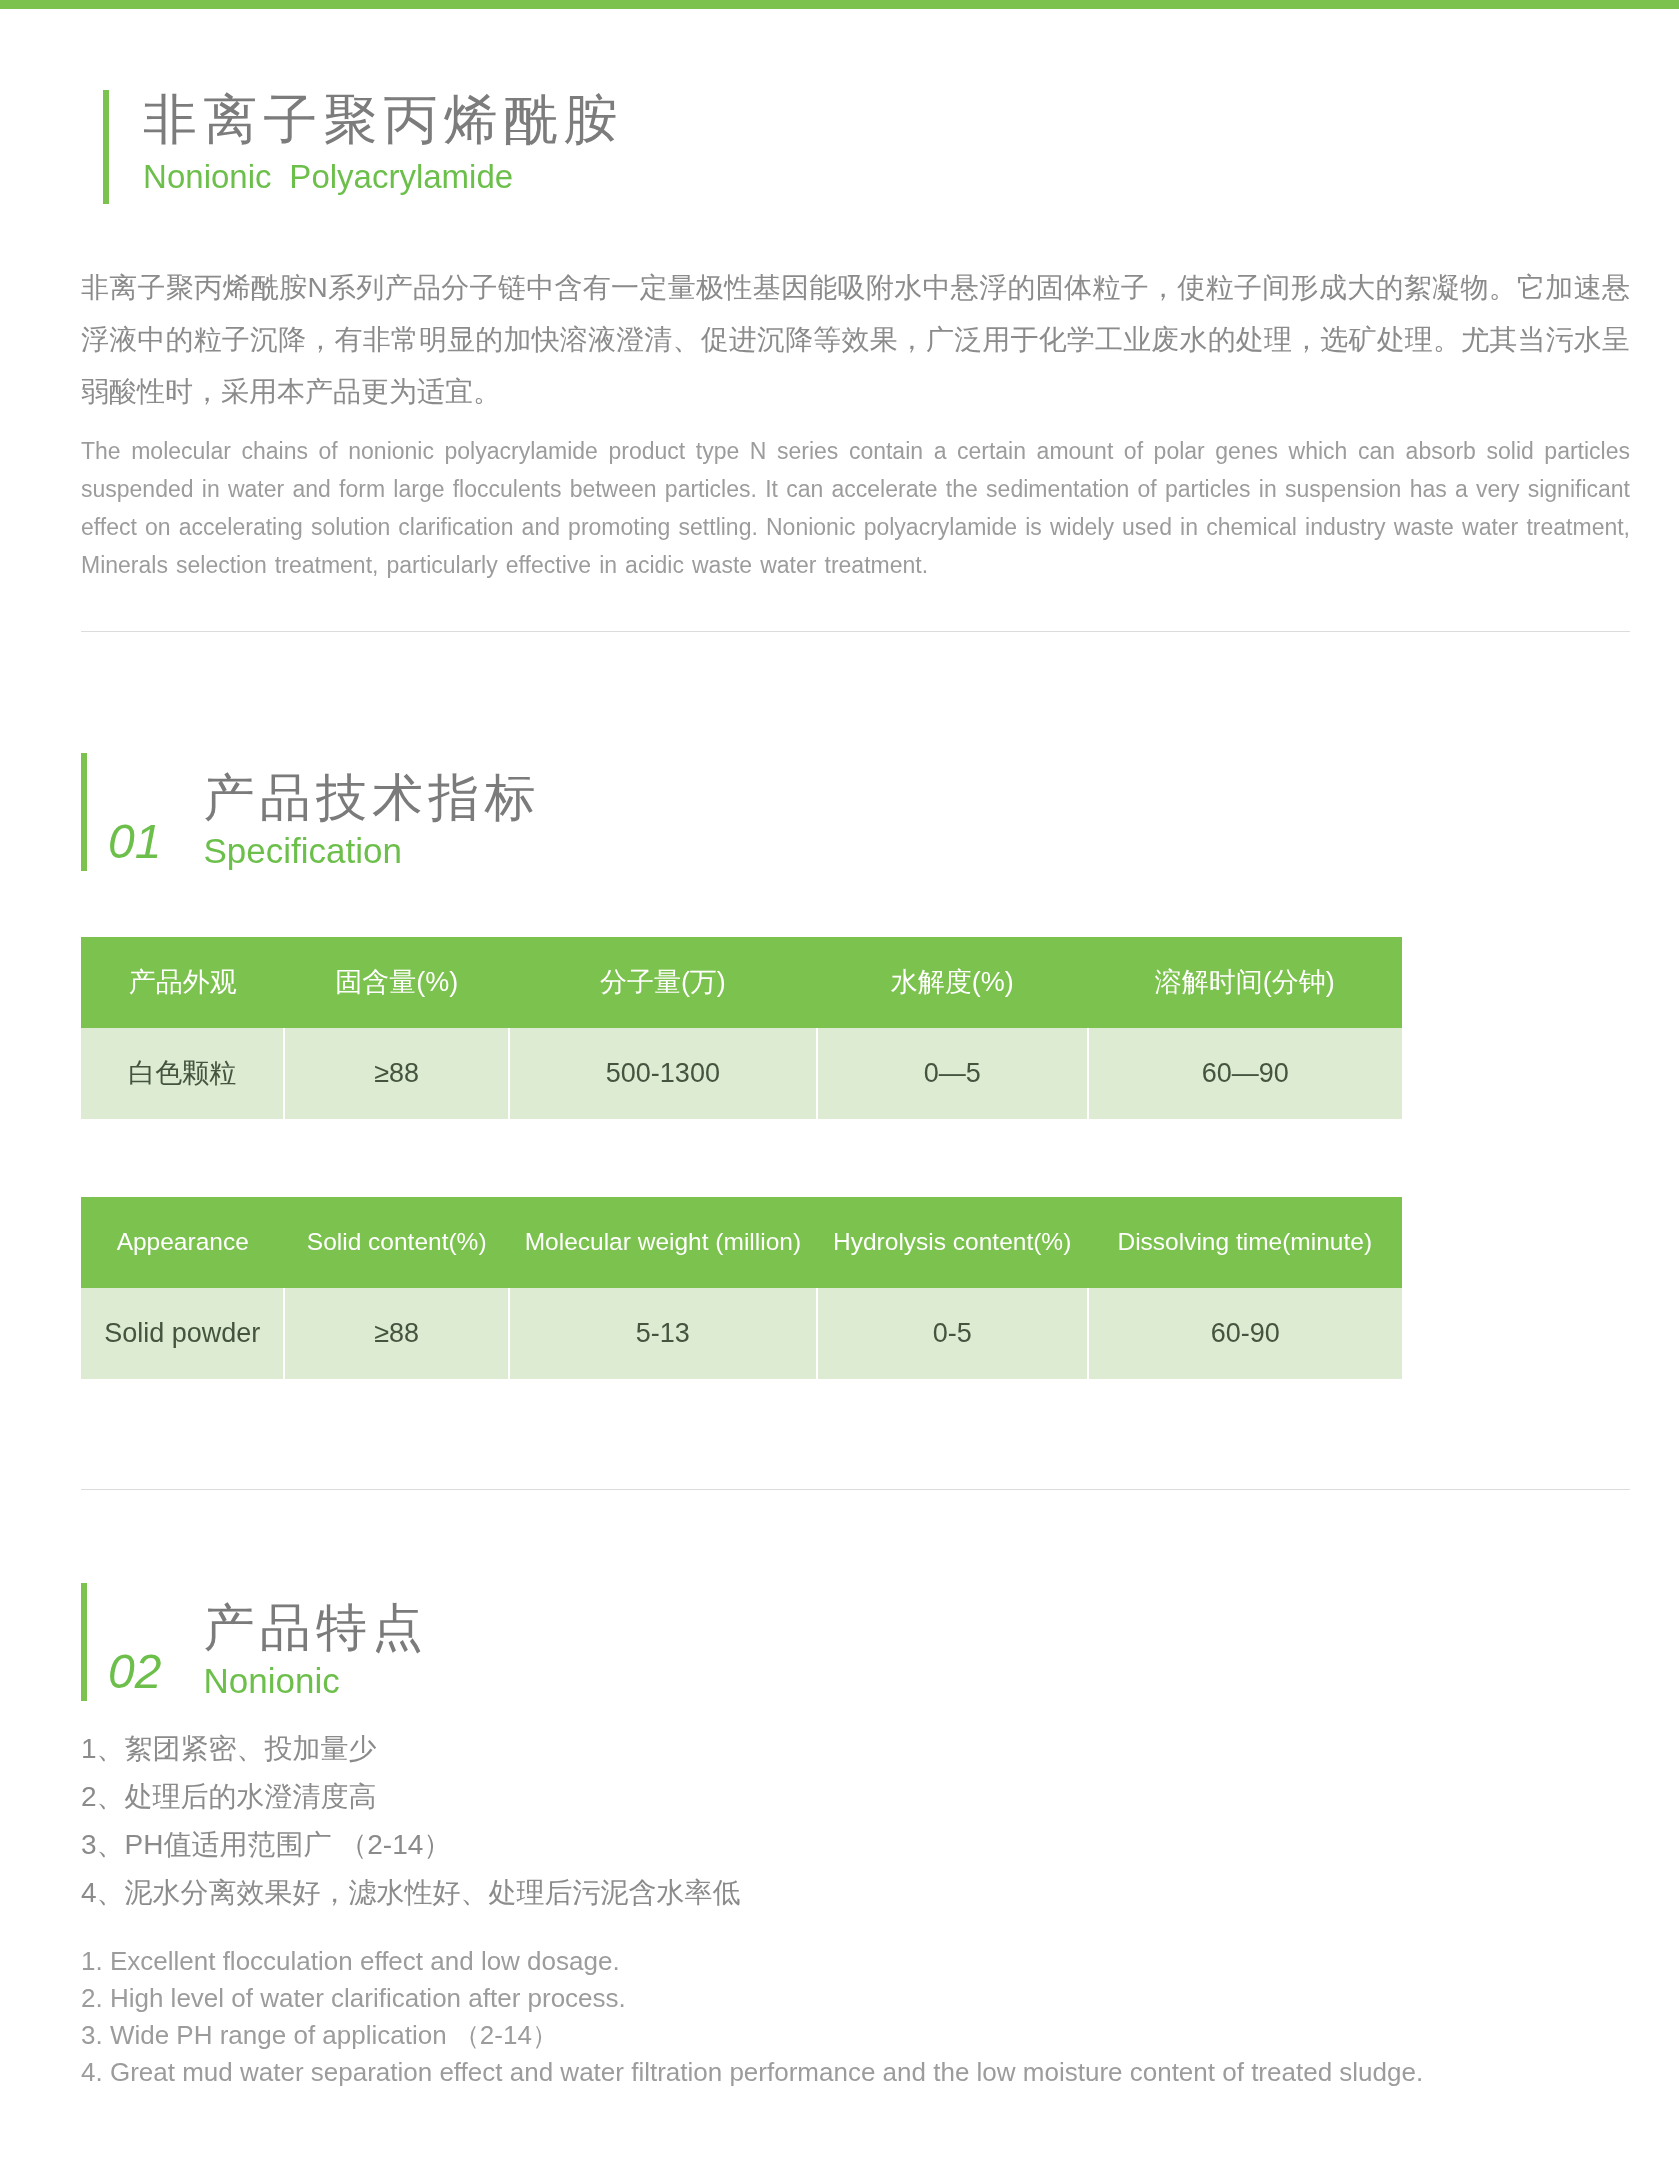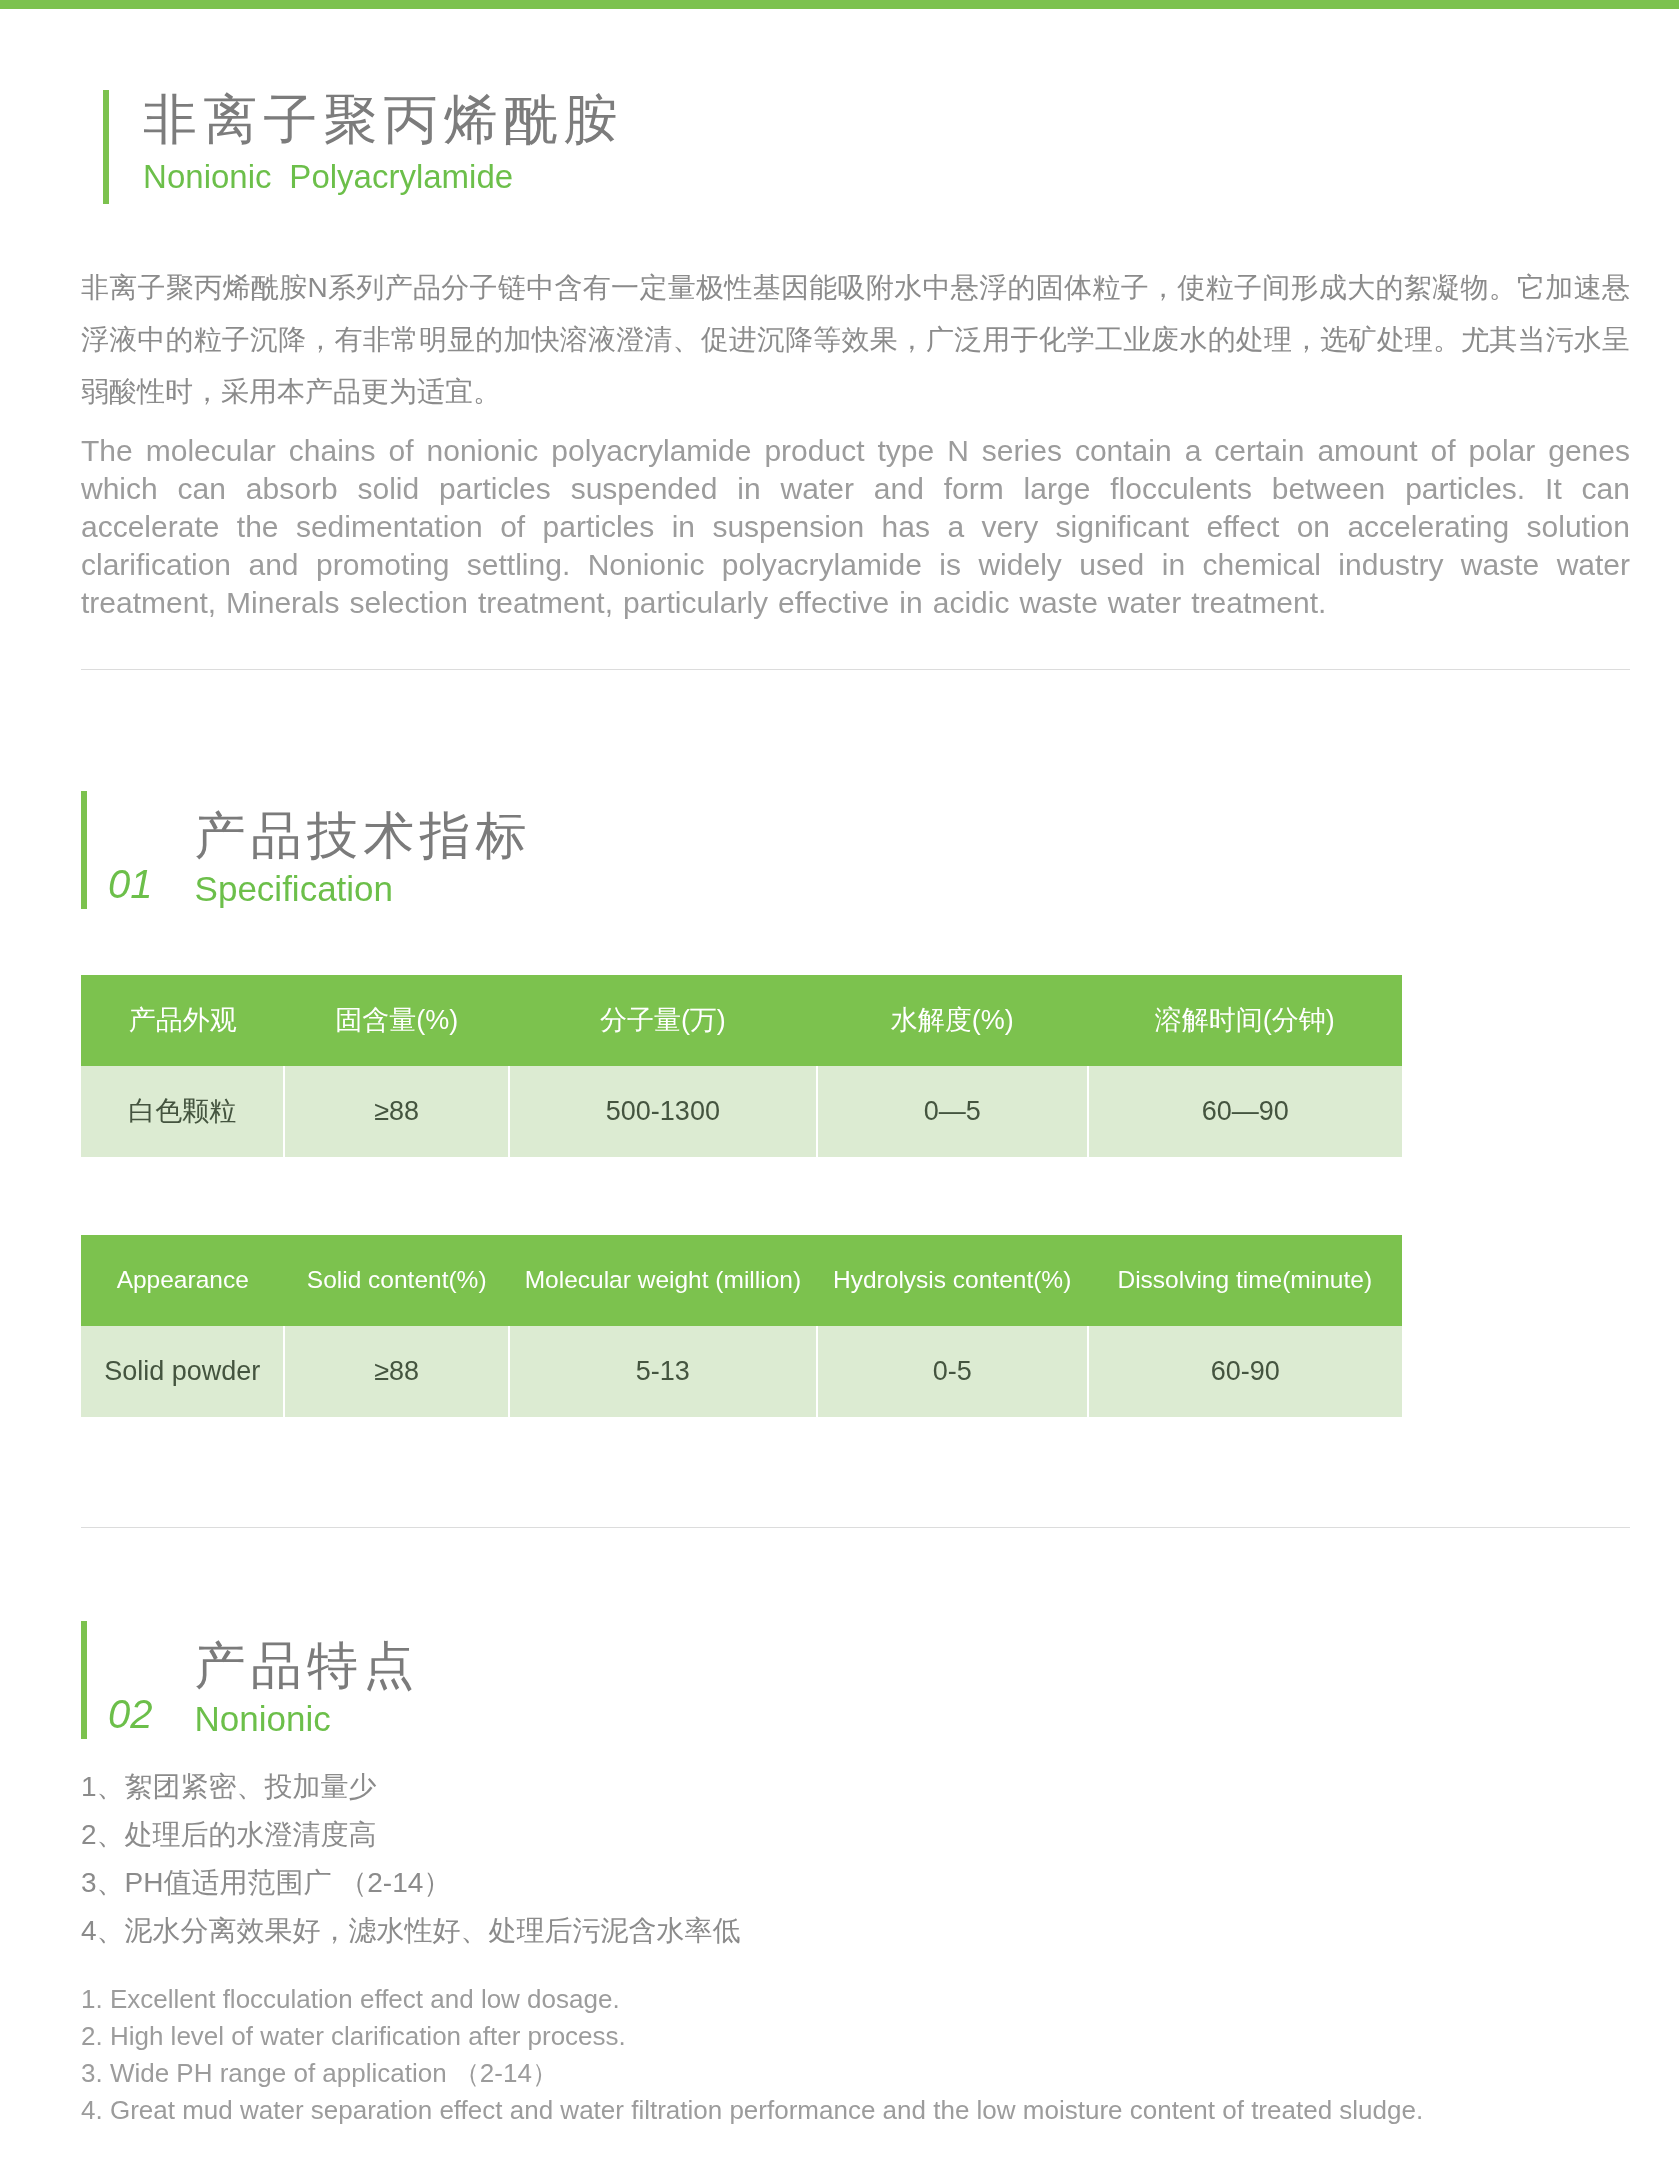"The molecular chains of nonionic" .intro-en { font-size: 30px -> 23px }
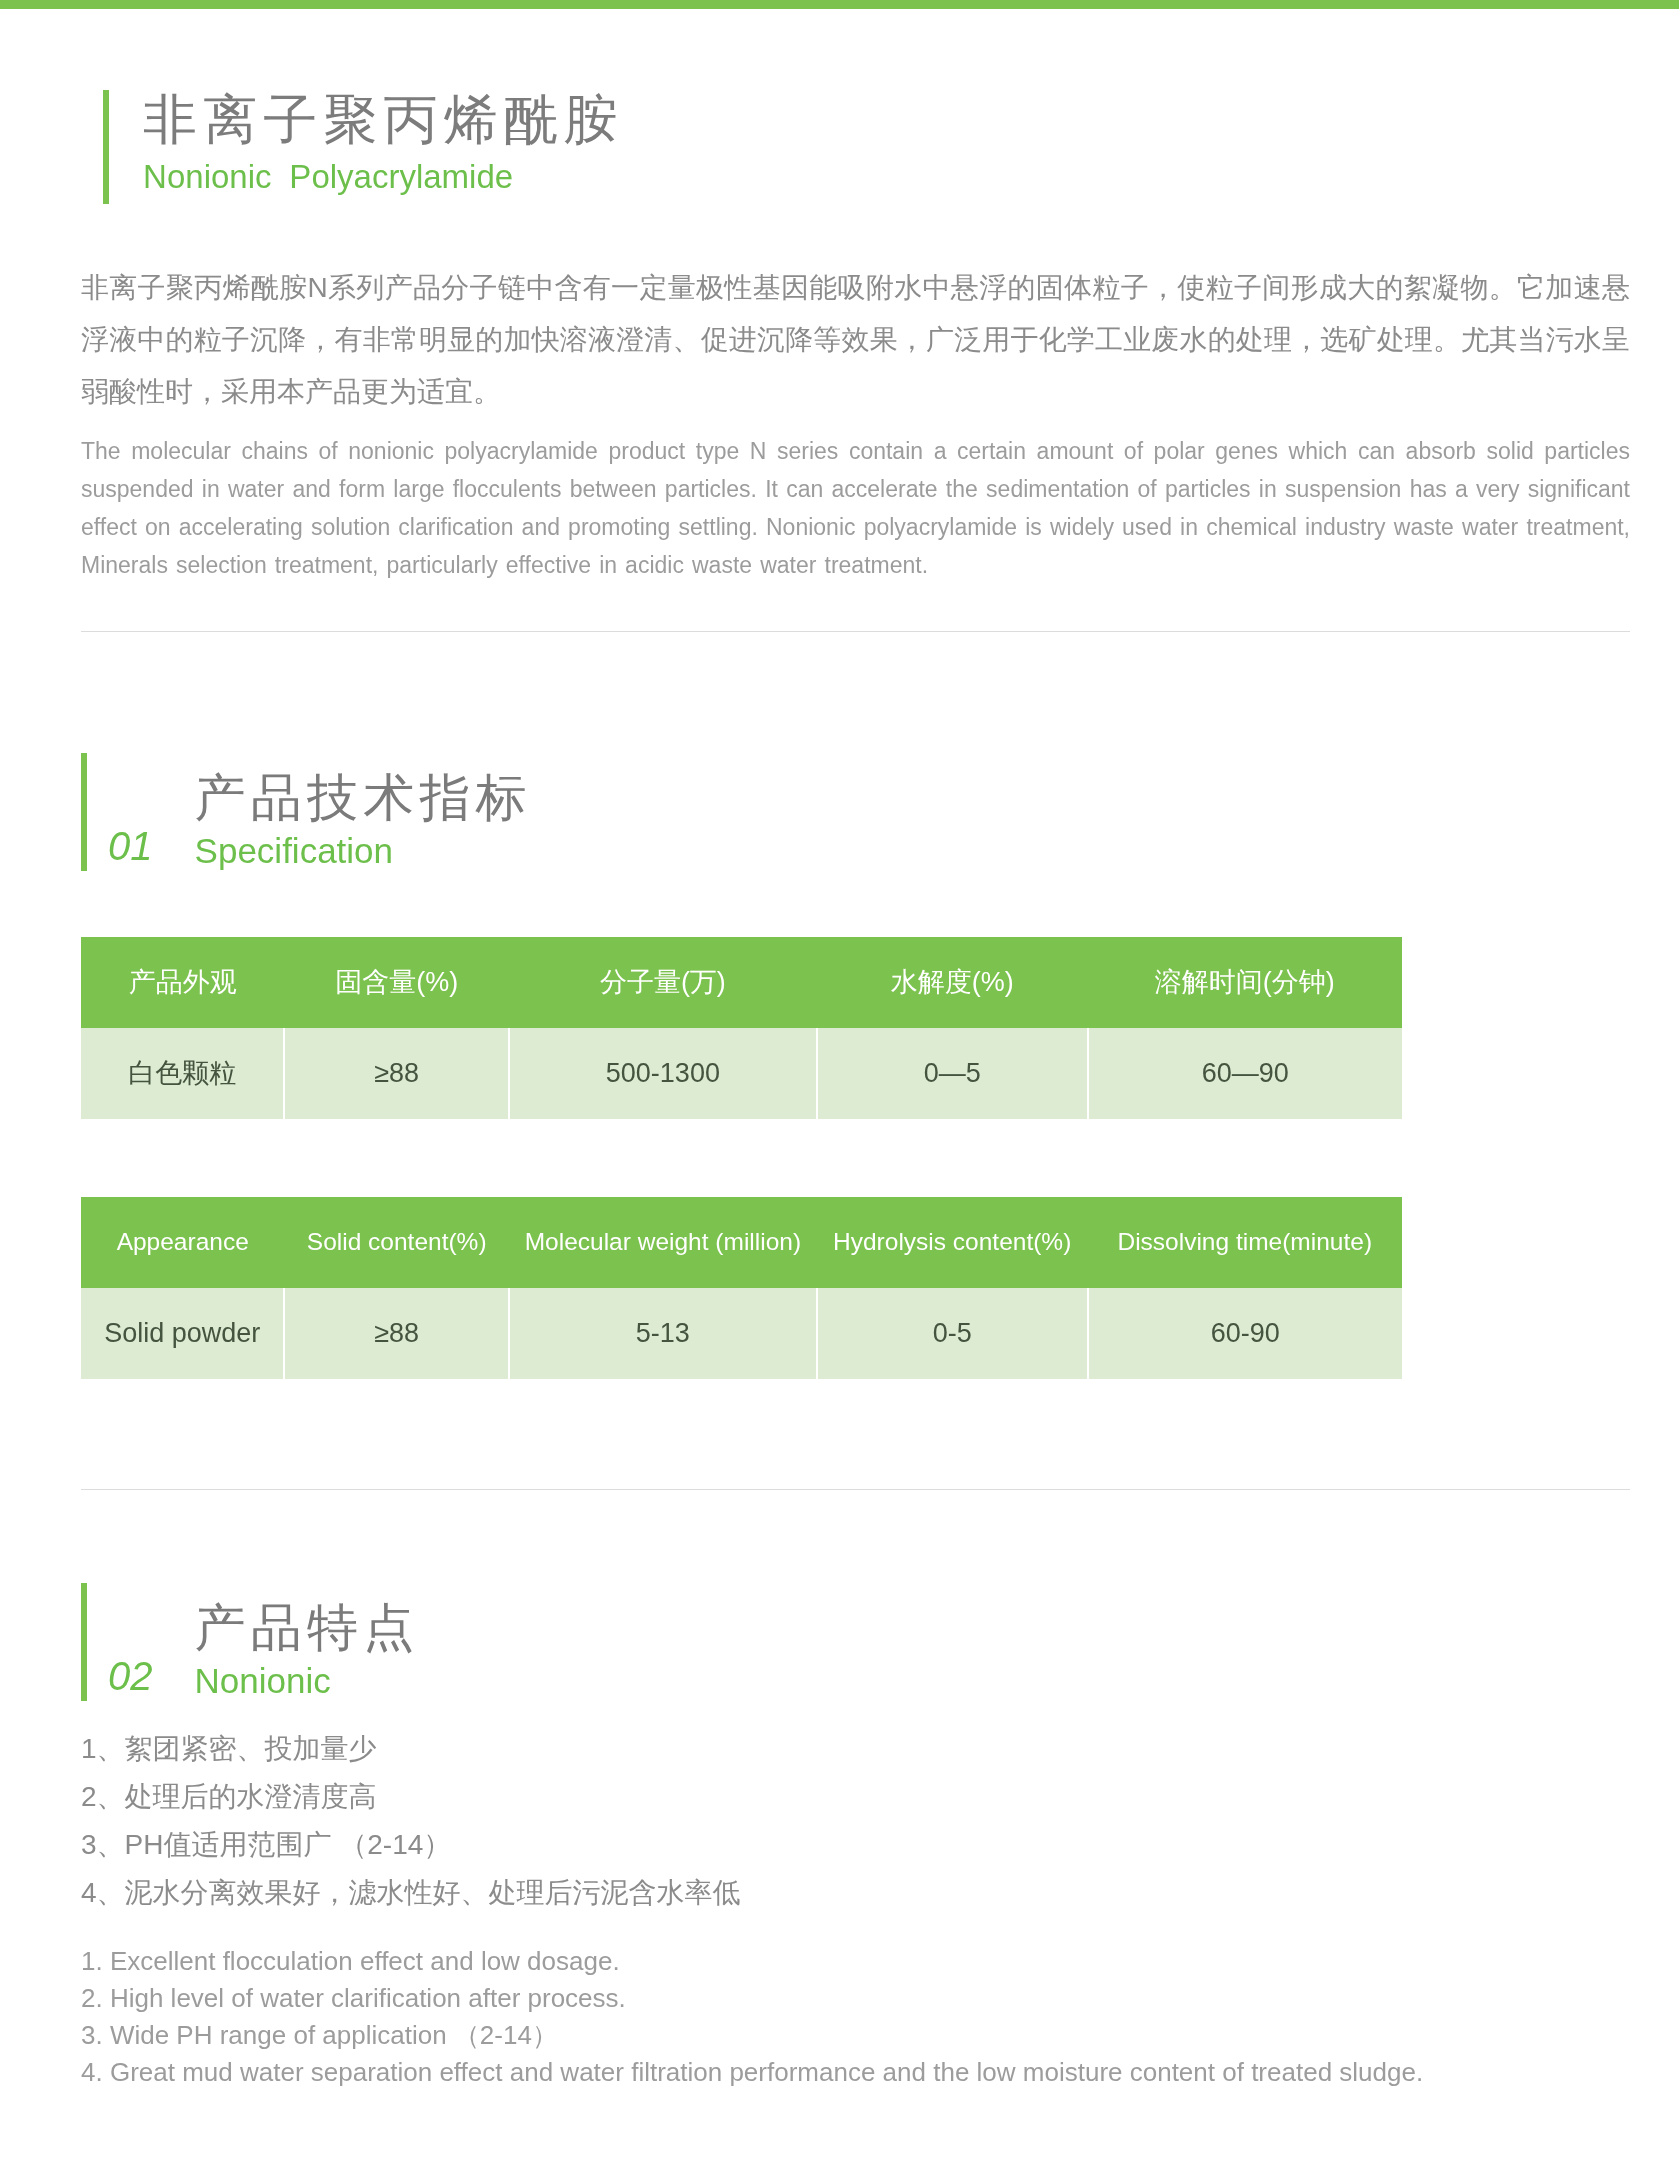"01" .sec-num { font-size: 40px -> 48px }
